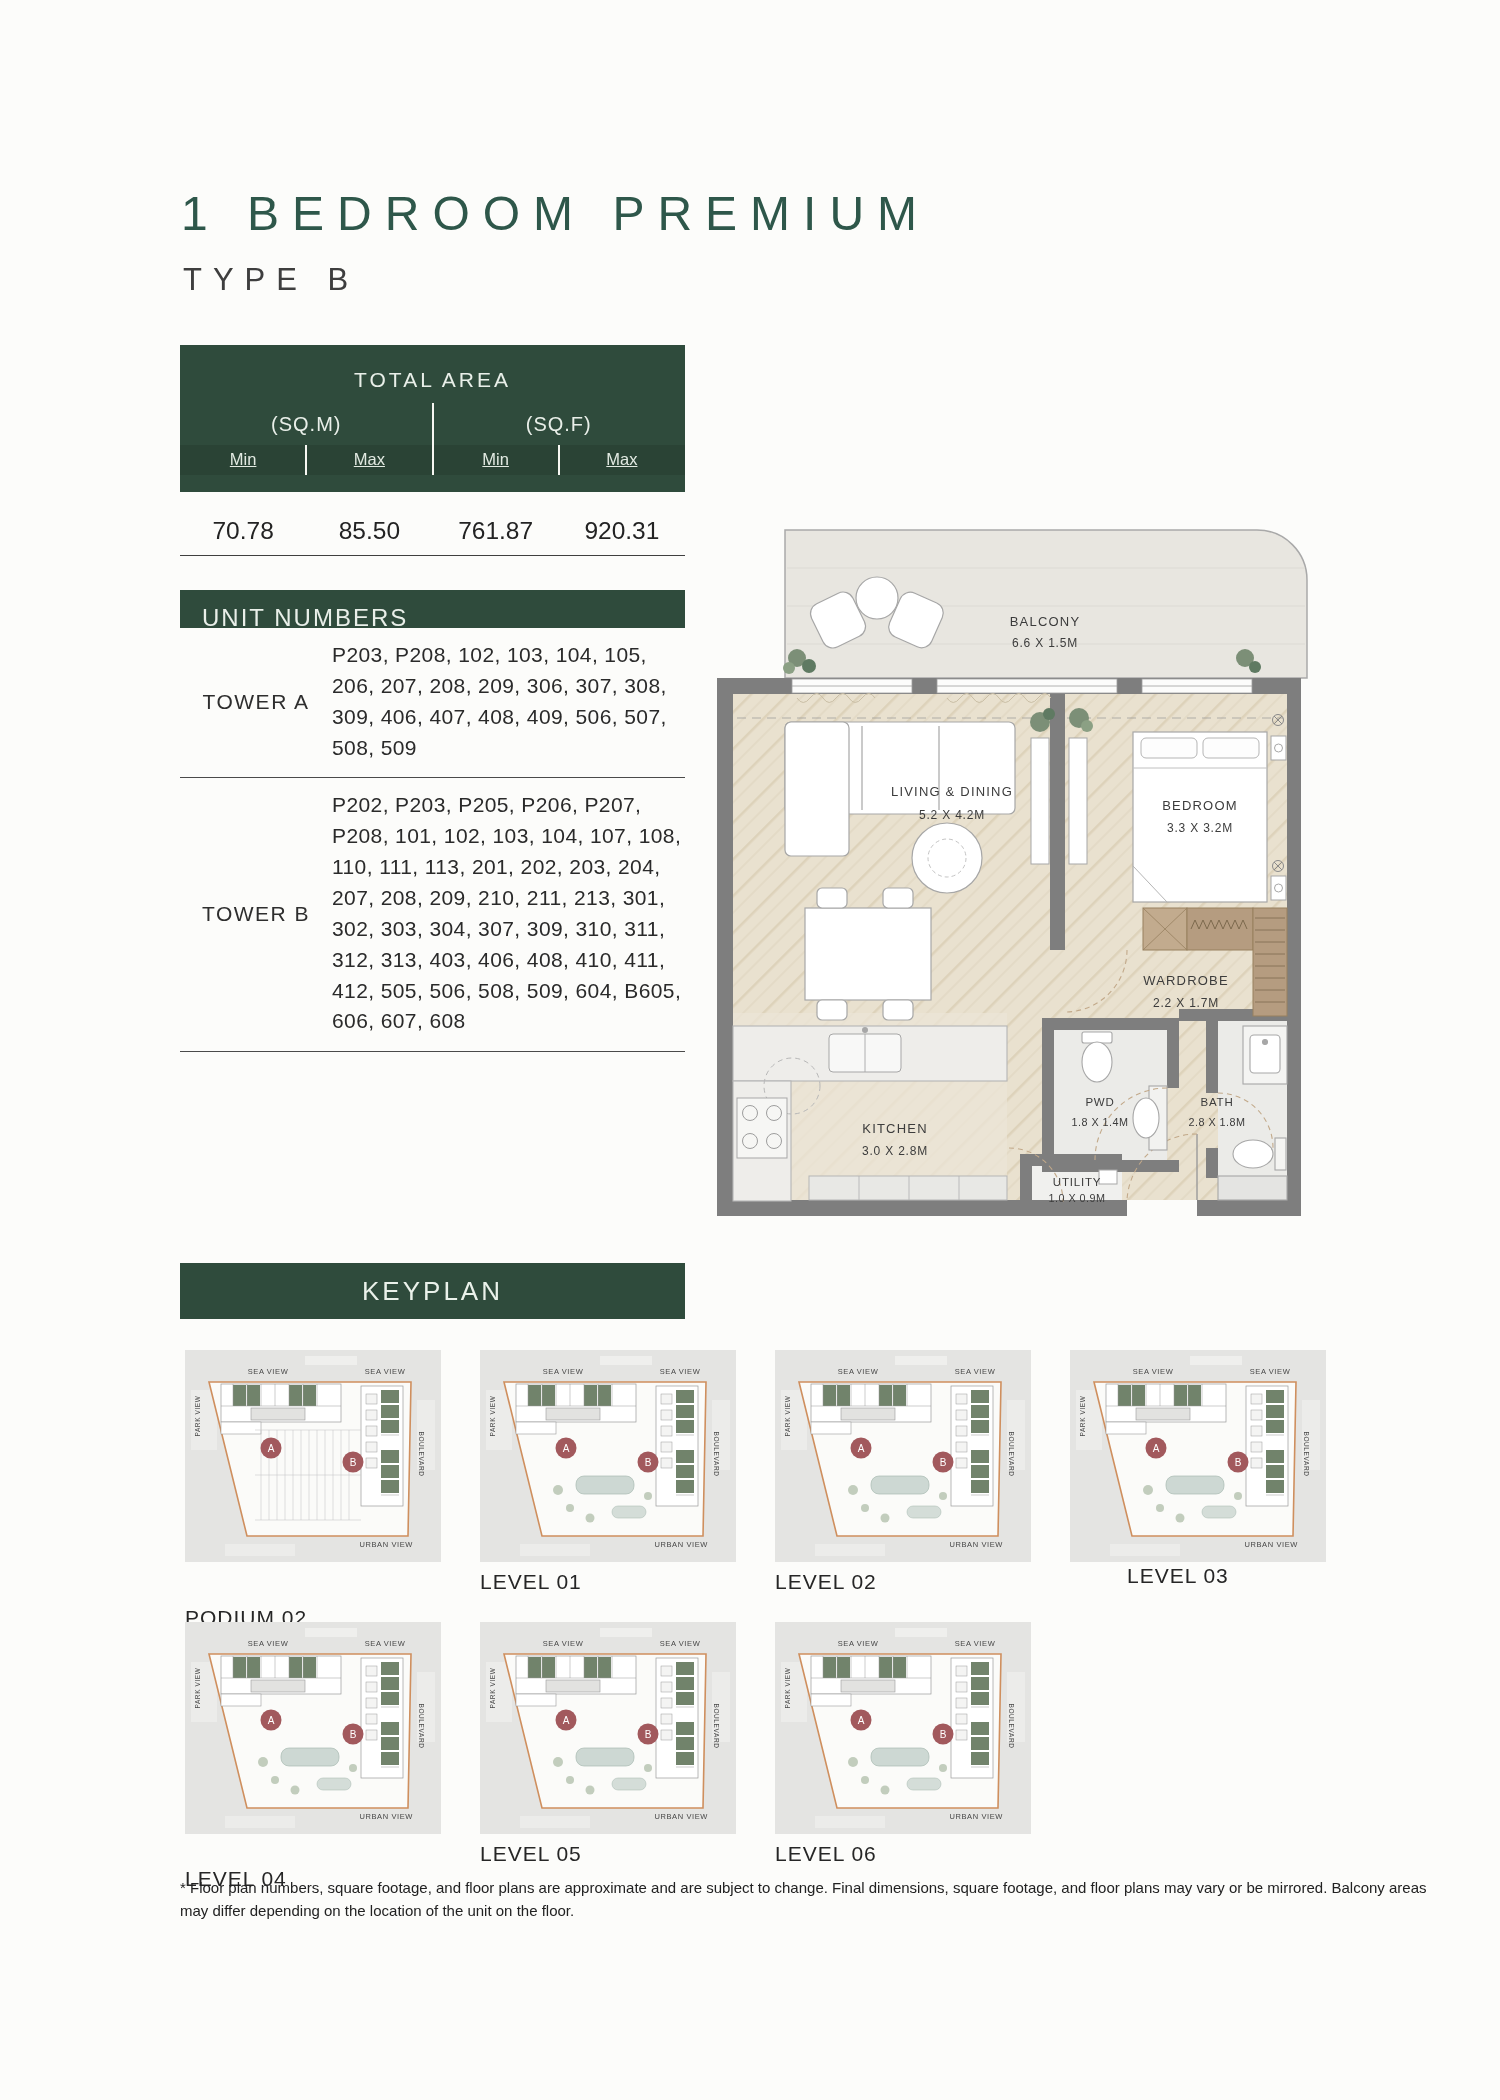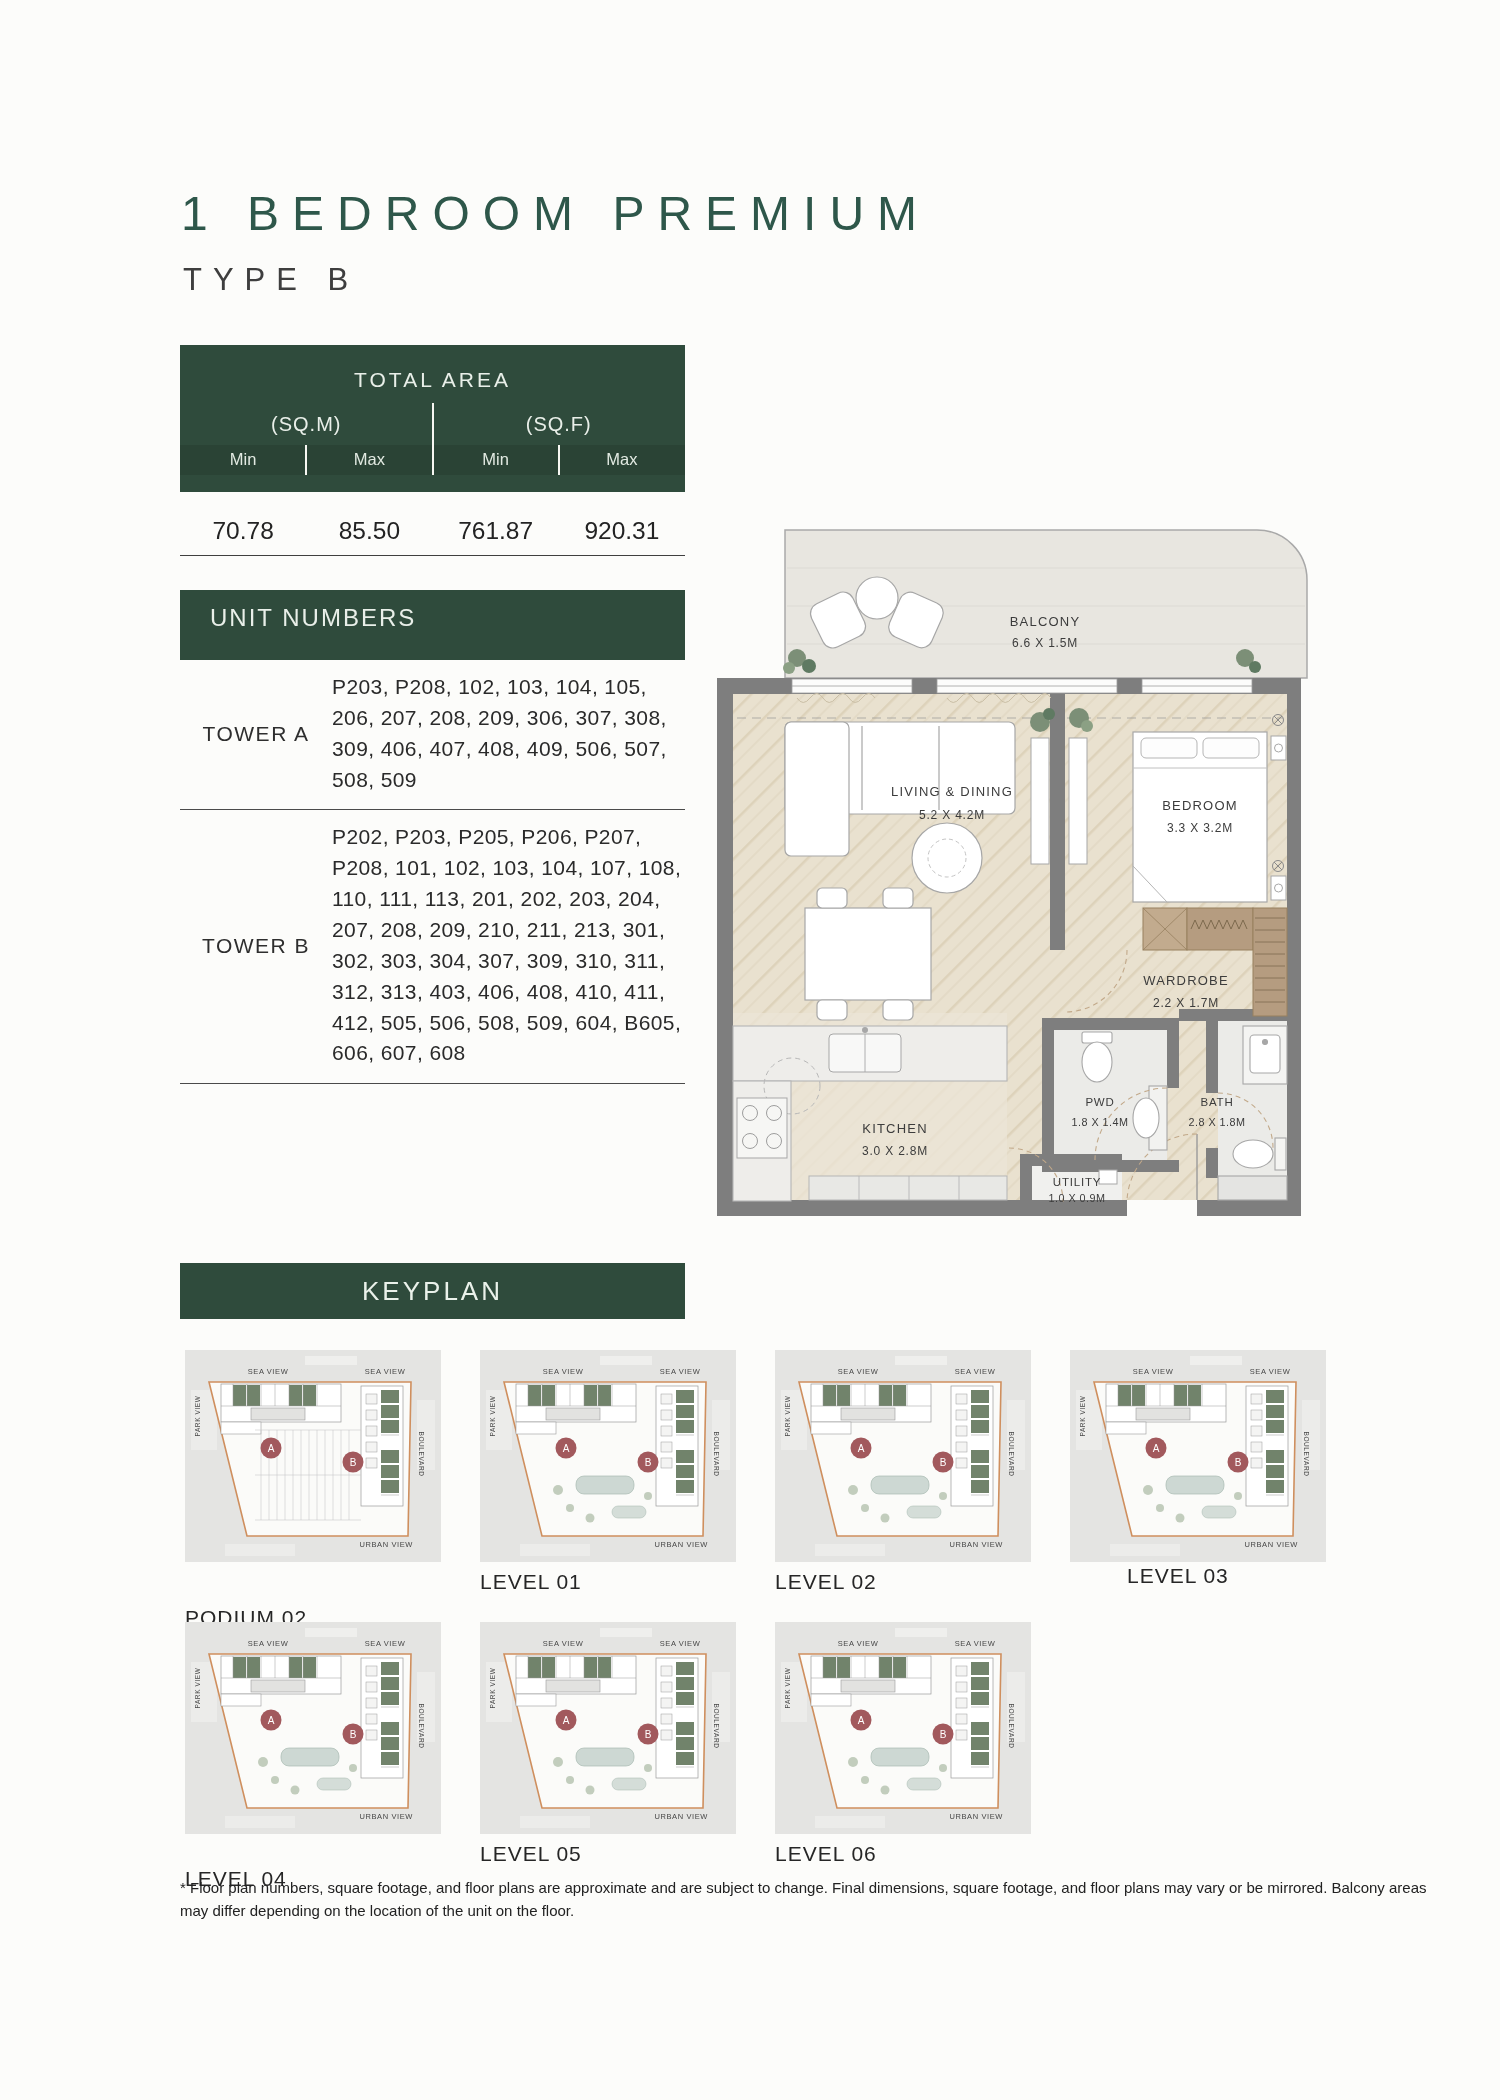"Min" .at-minmax div { text-decoration: none -> underline }
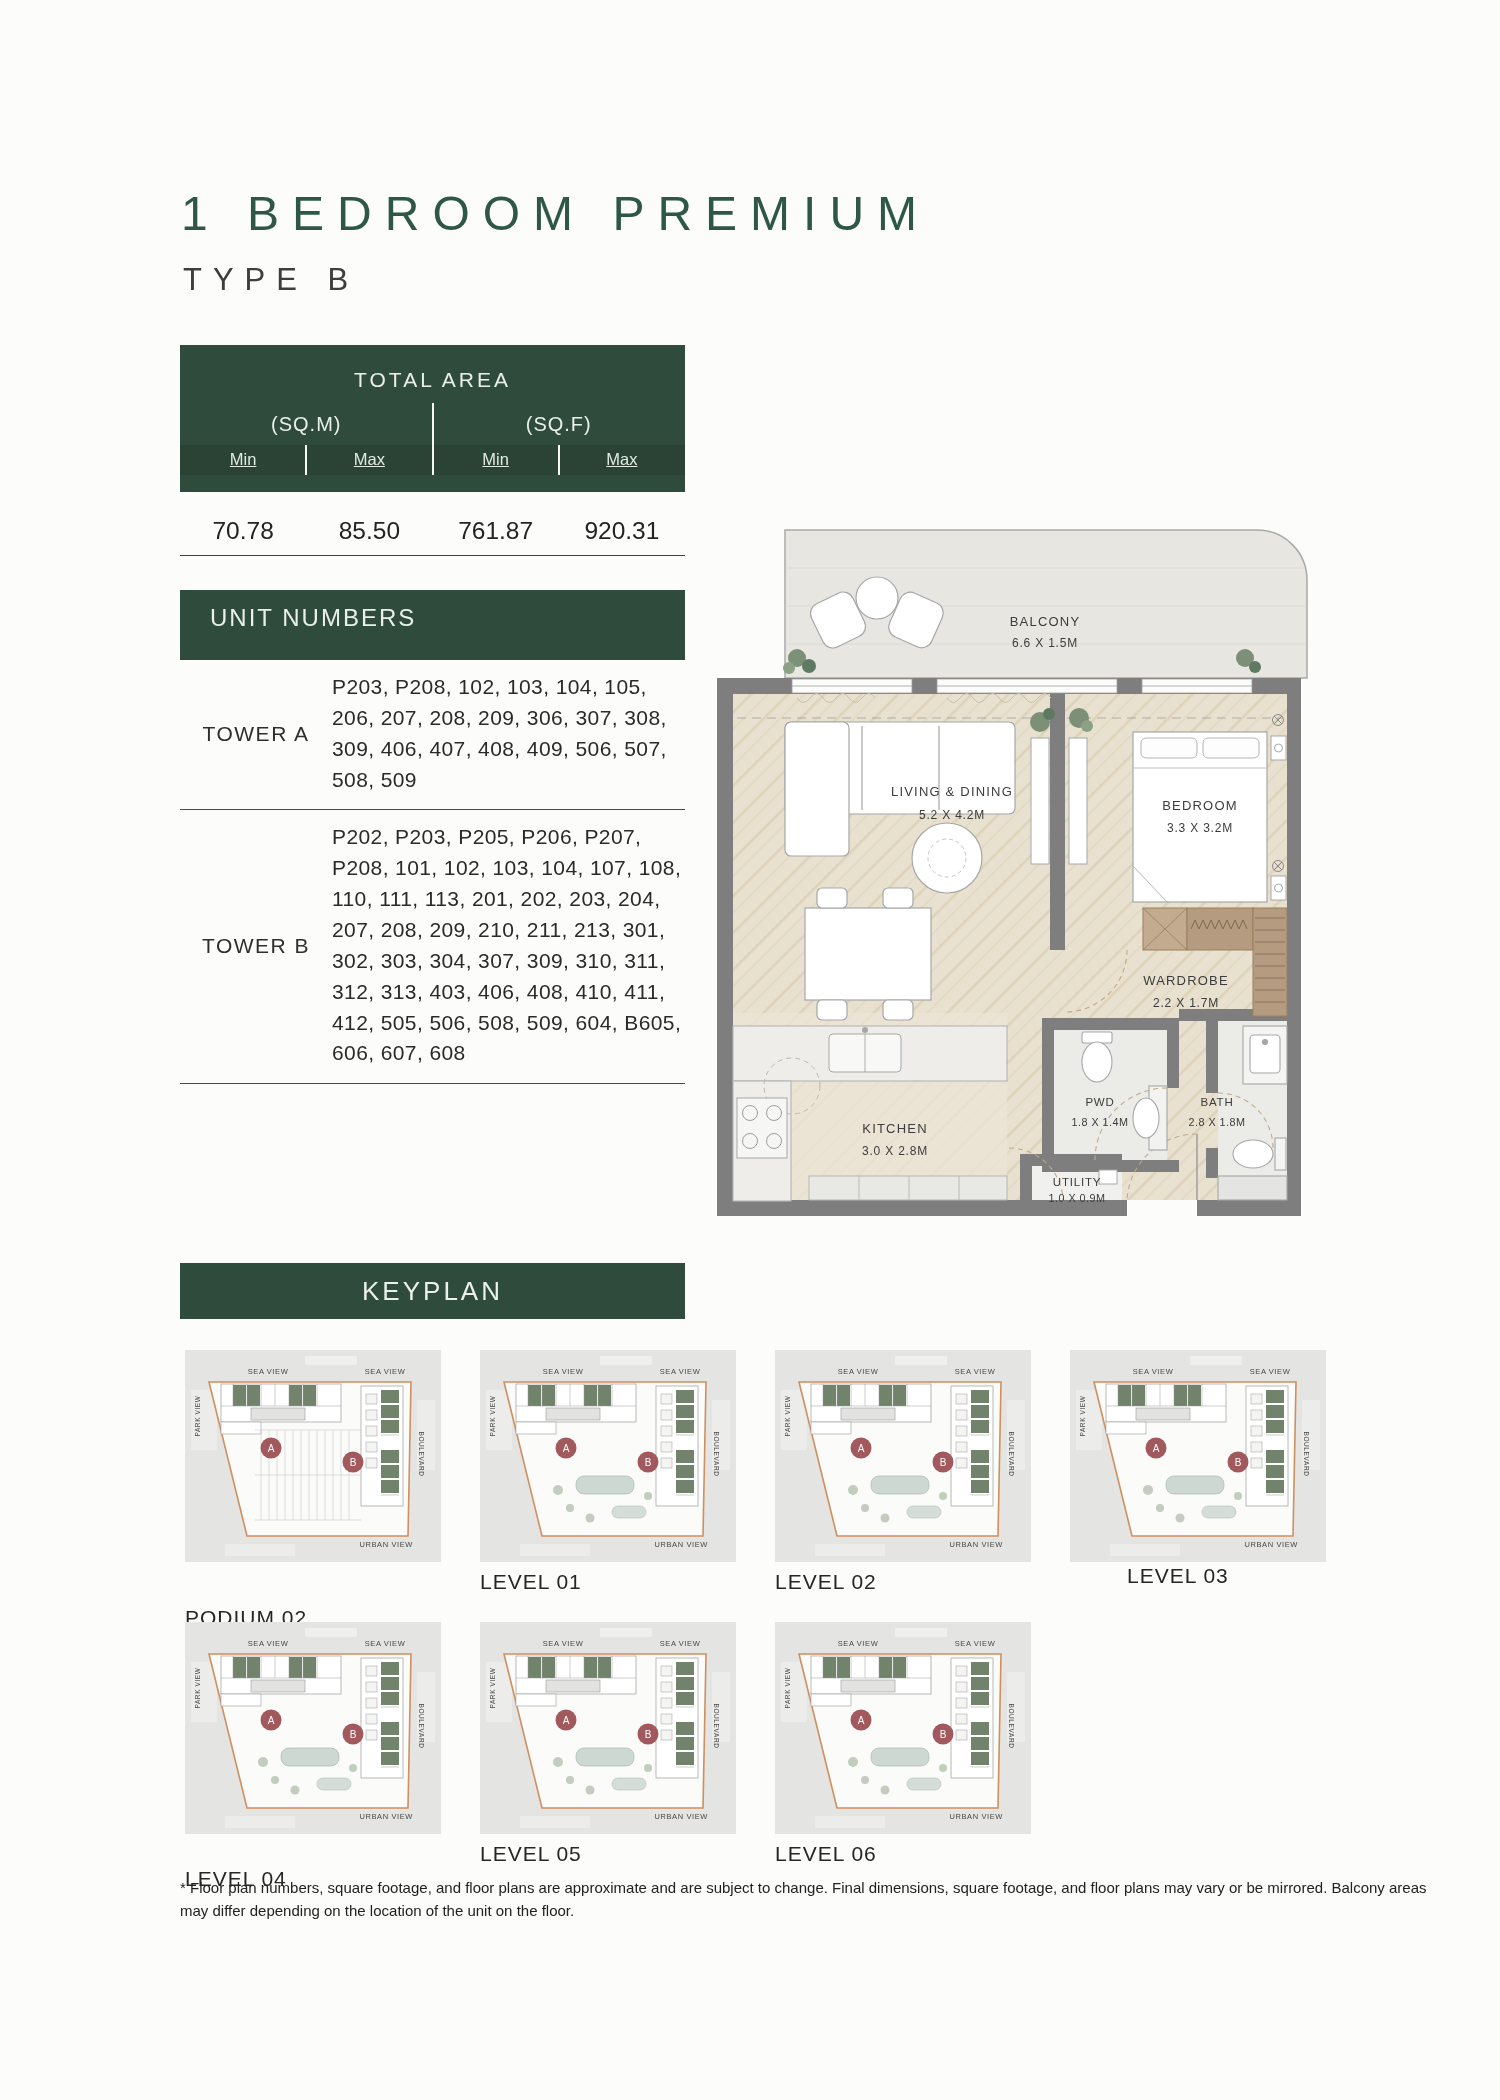"UNIT NUMBERS" .un-header { height: 70px -> 38px; padding-left: 30px -> 22px }
